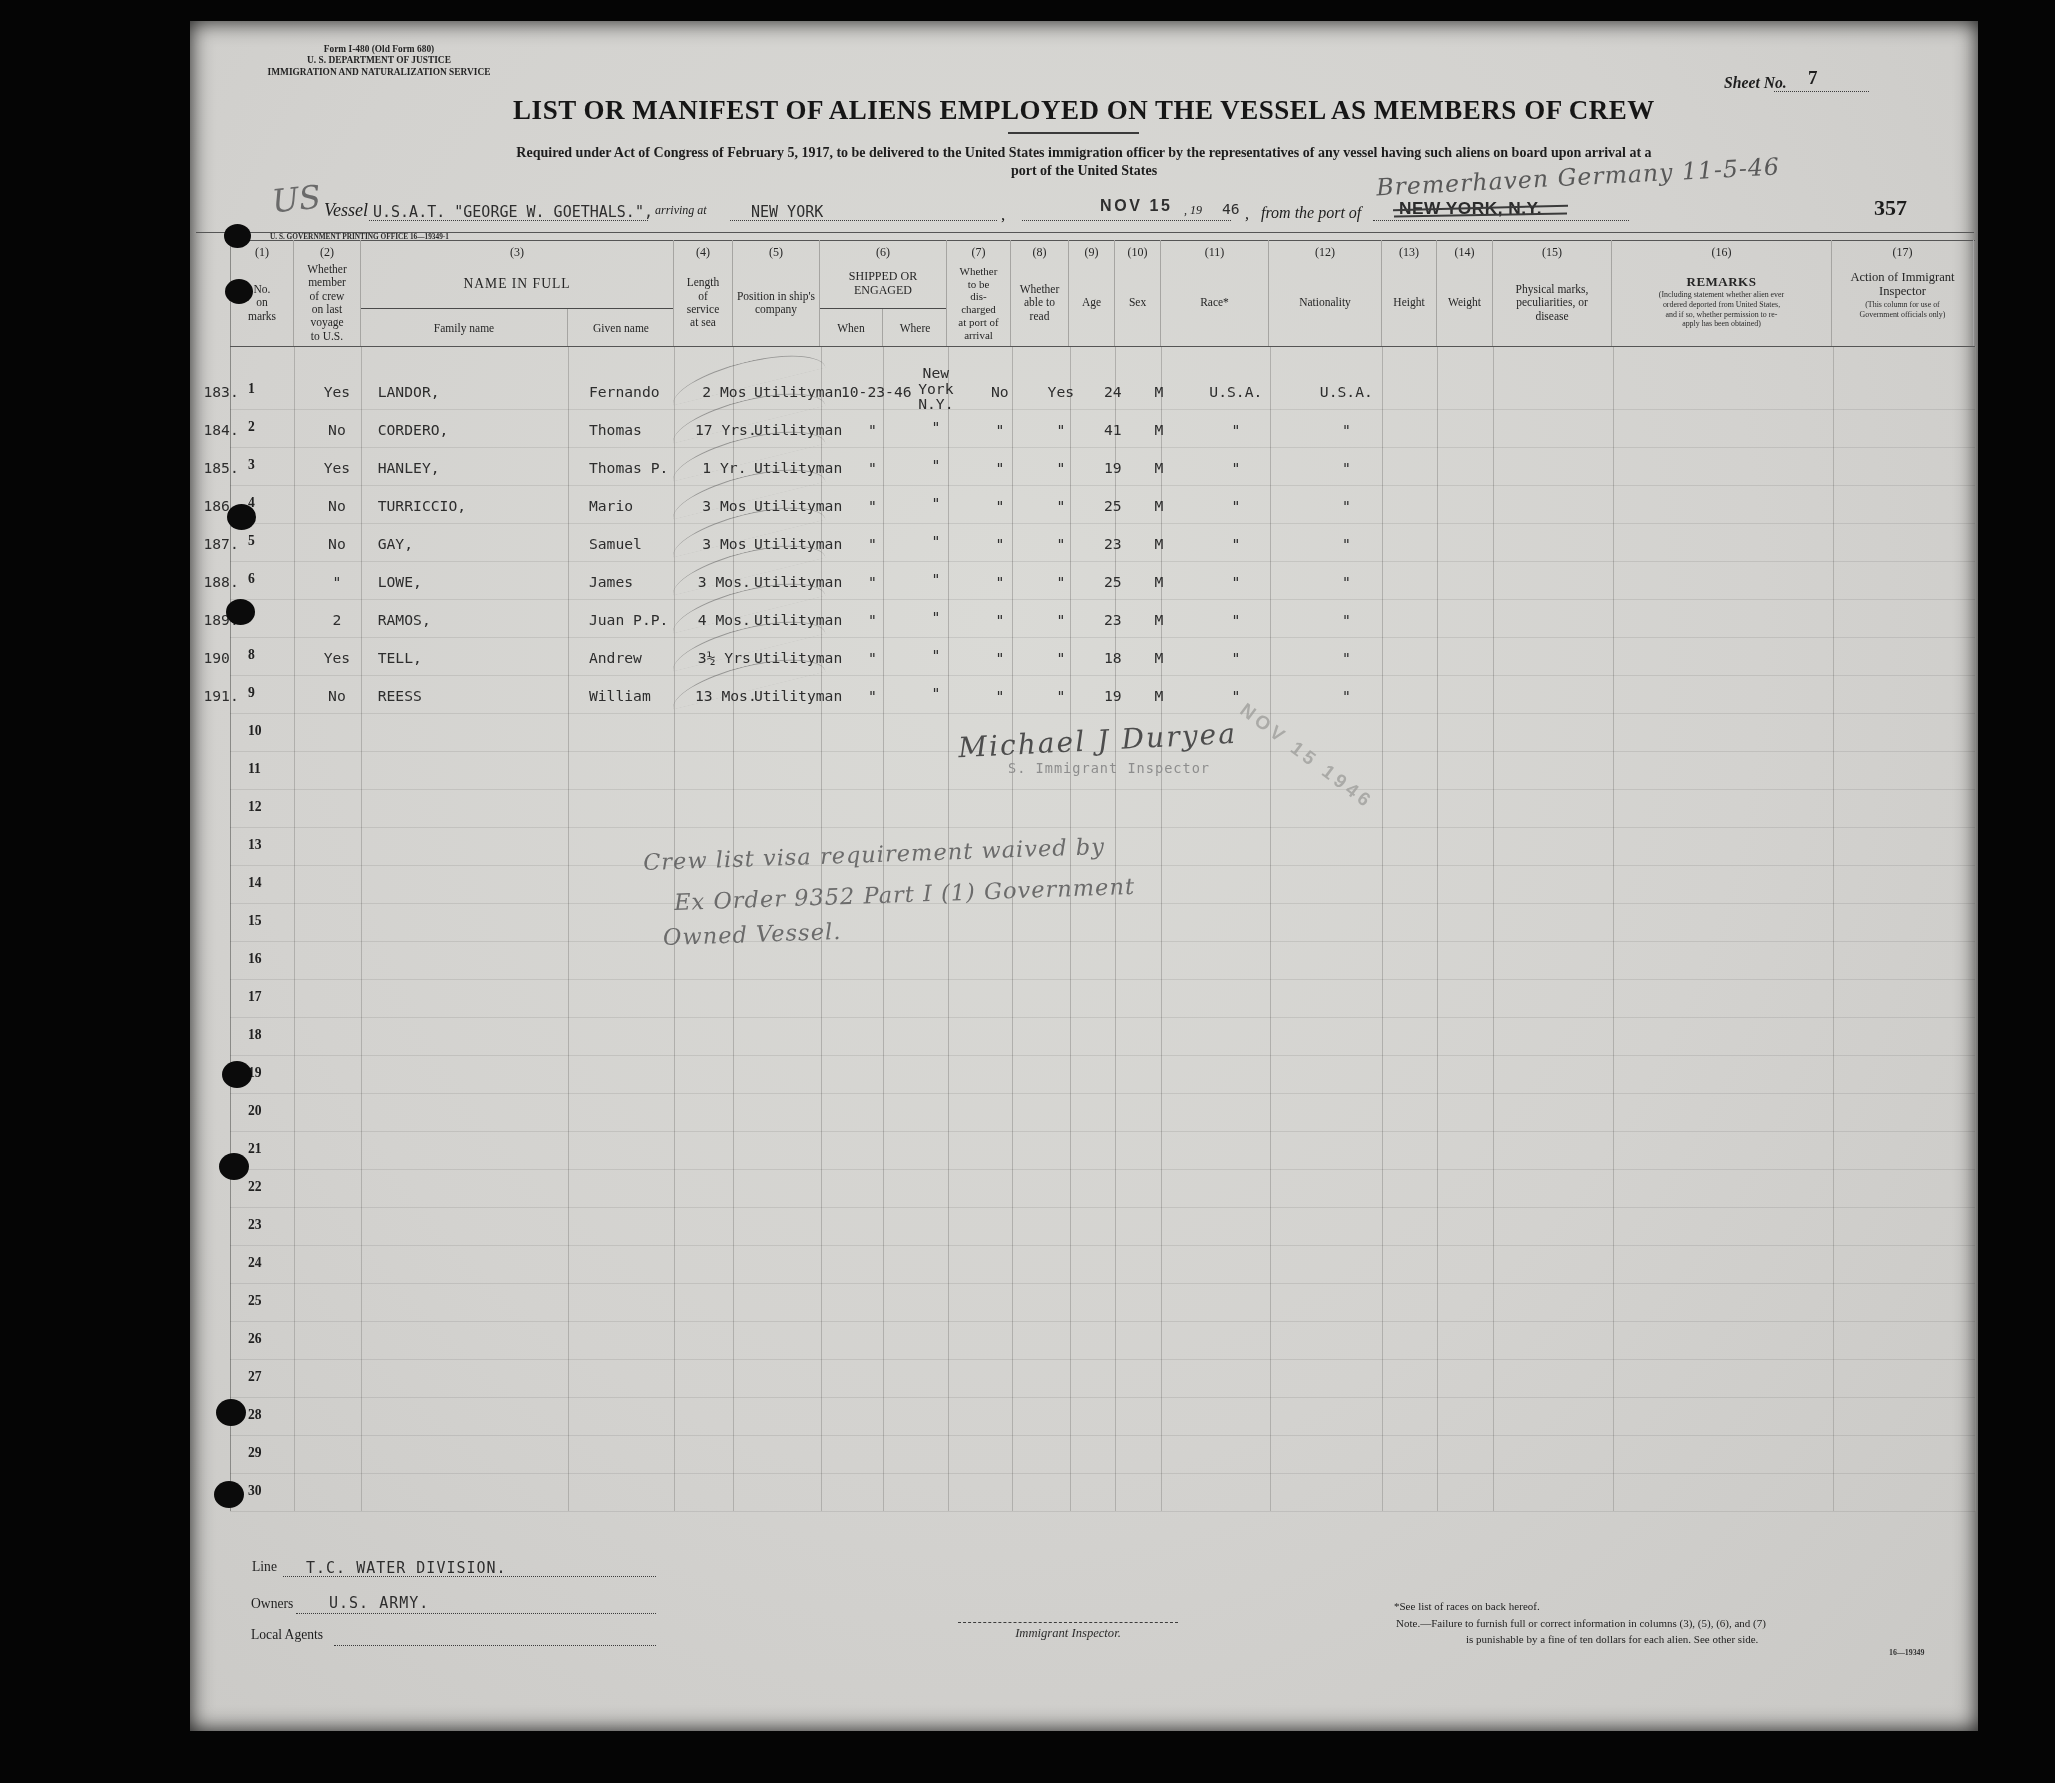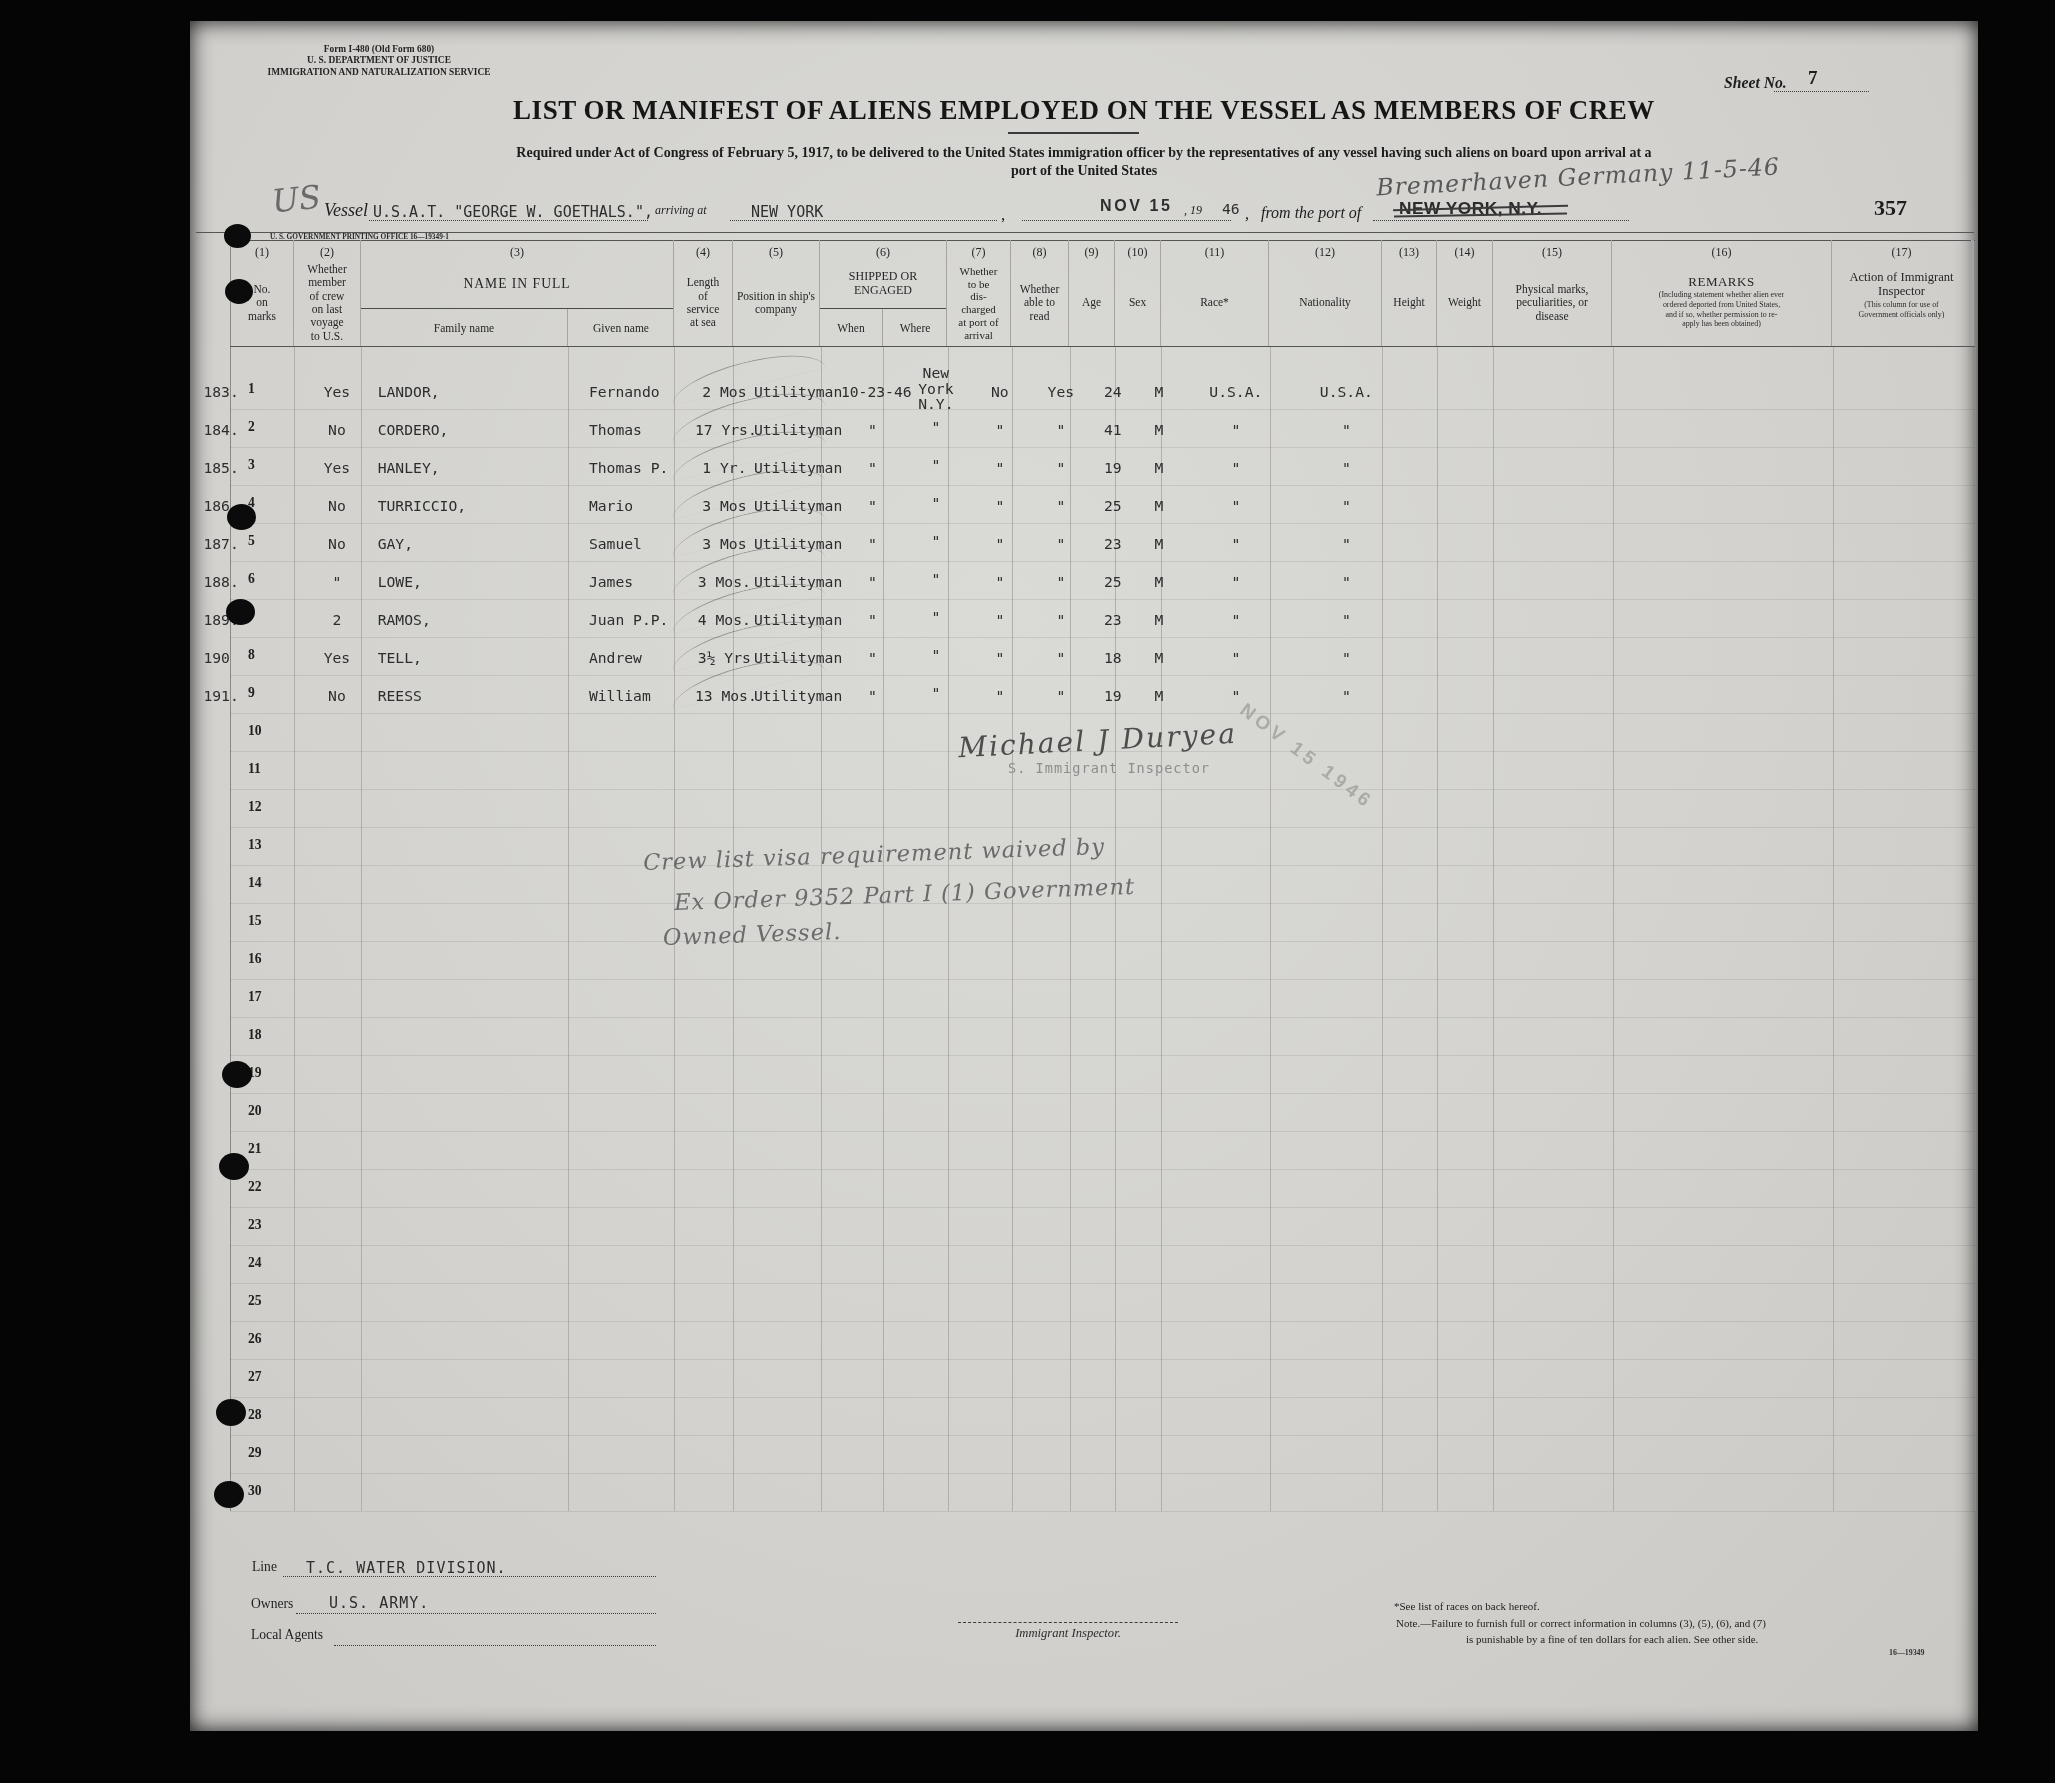"(17)" .hcell:last-child { border-right: 3px solid #a3a3a3 -> 1px solid #a3a3a3 }
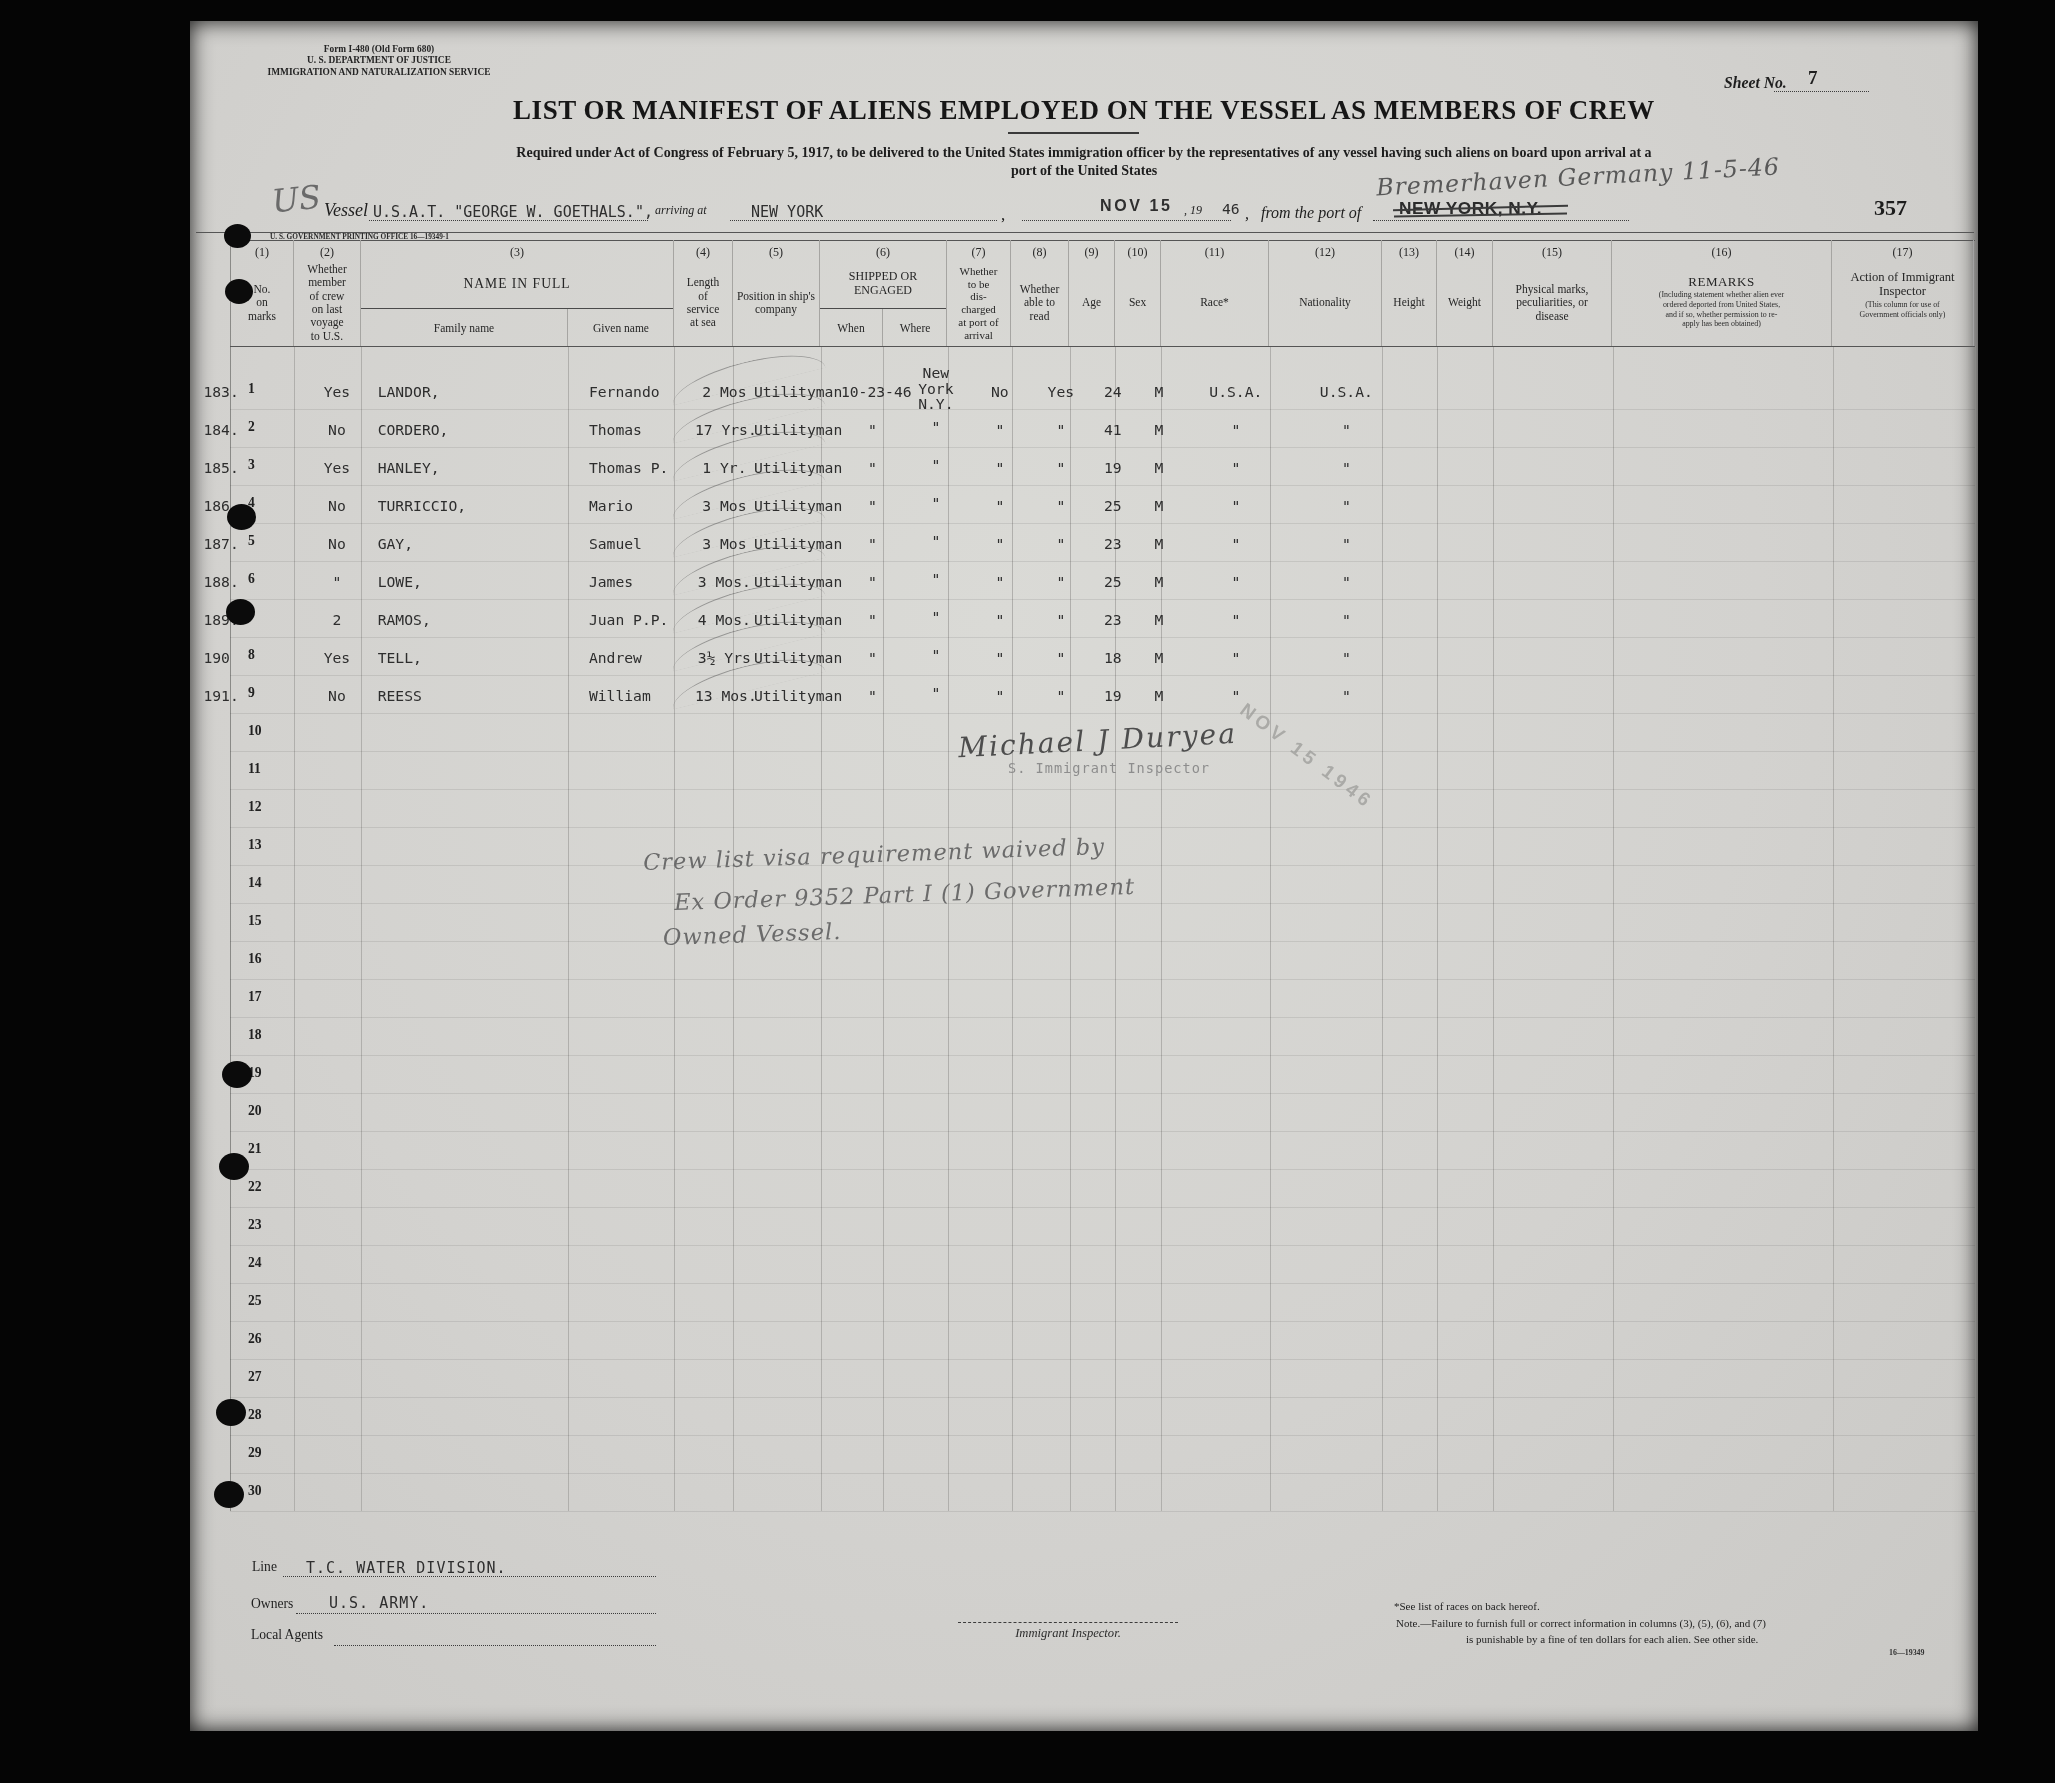"REMARKS" div.hlabel { font-weight: normal -> bold }
